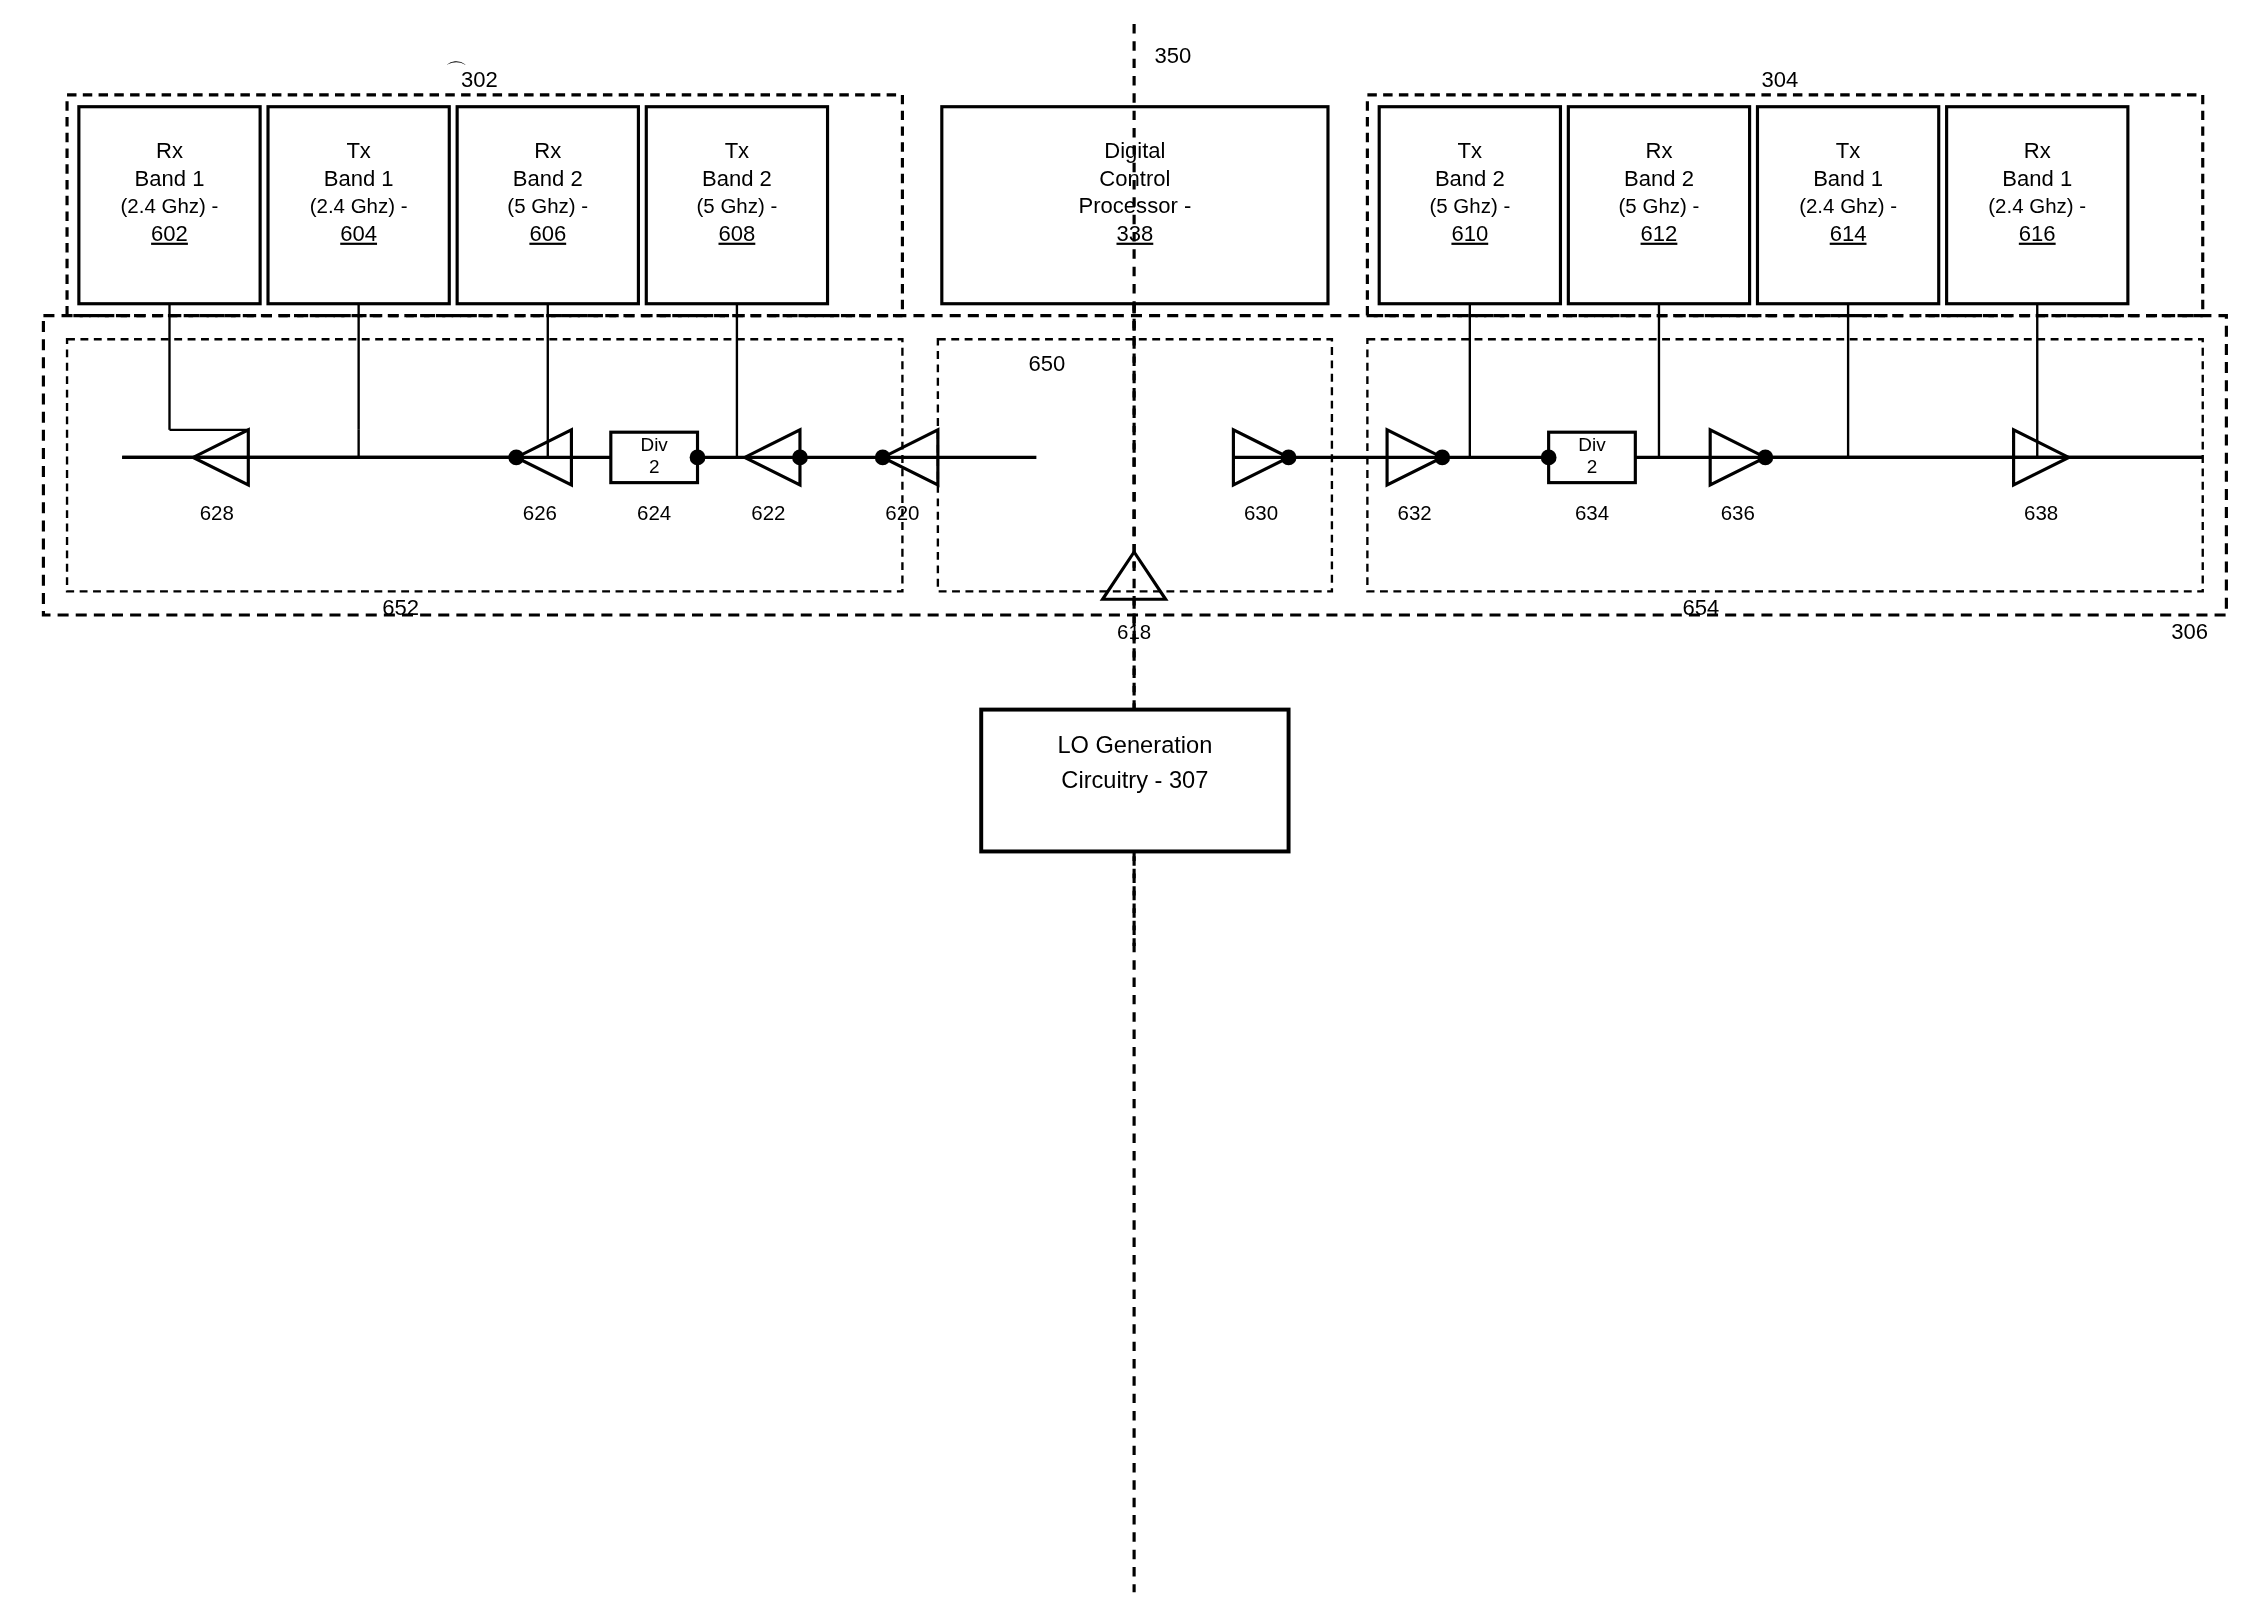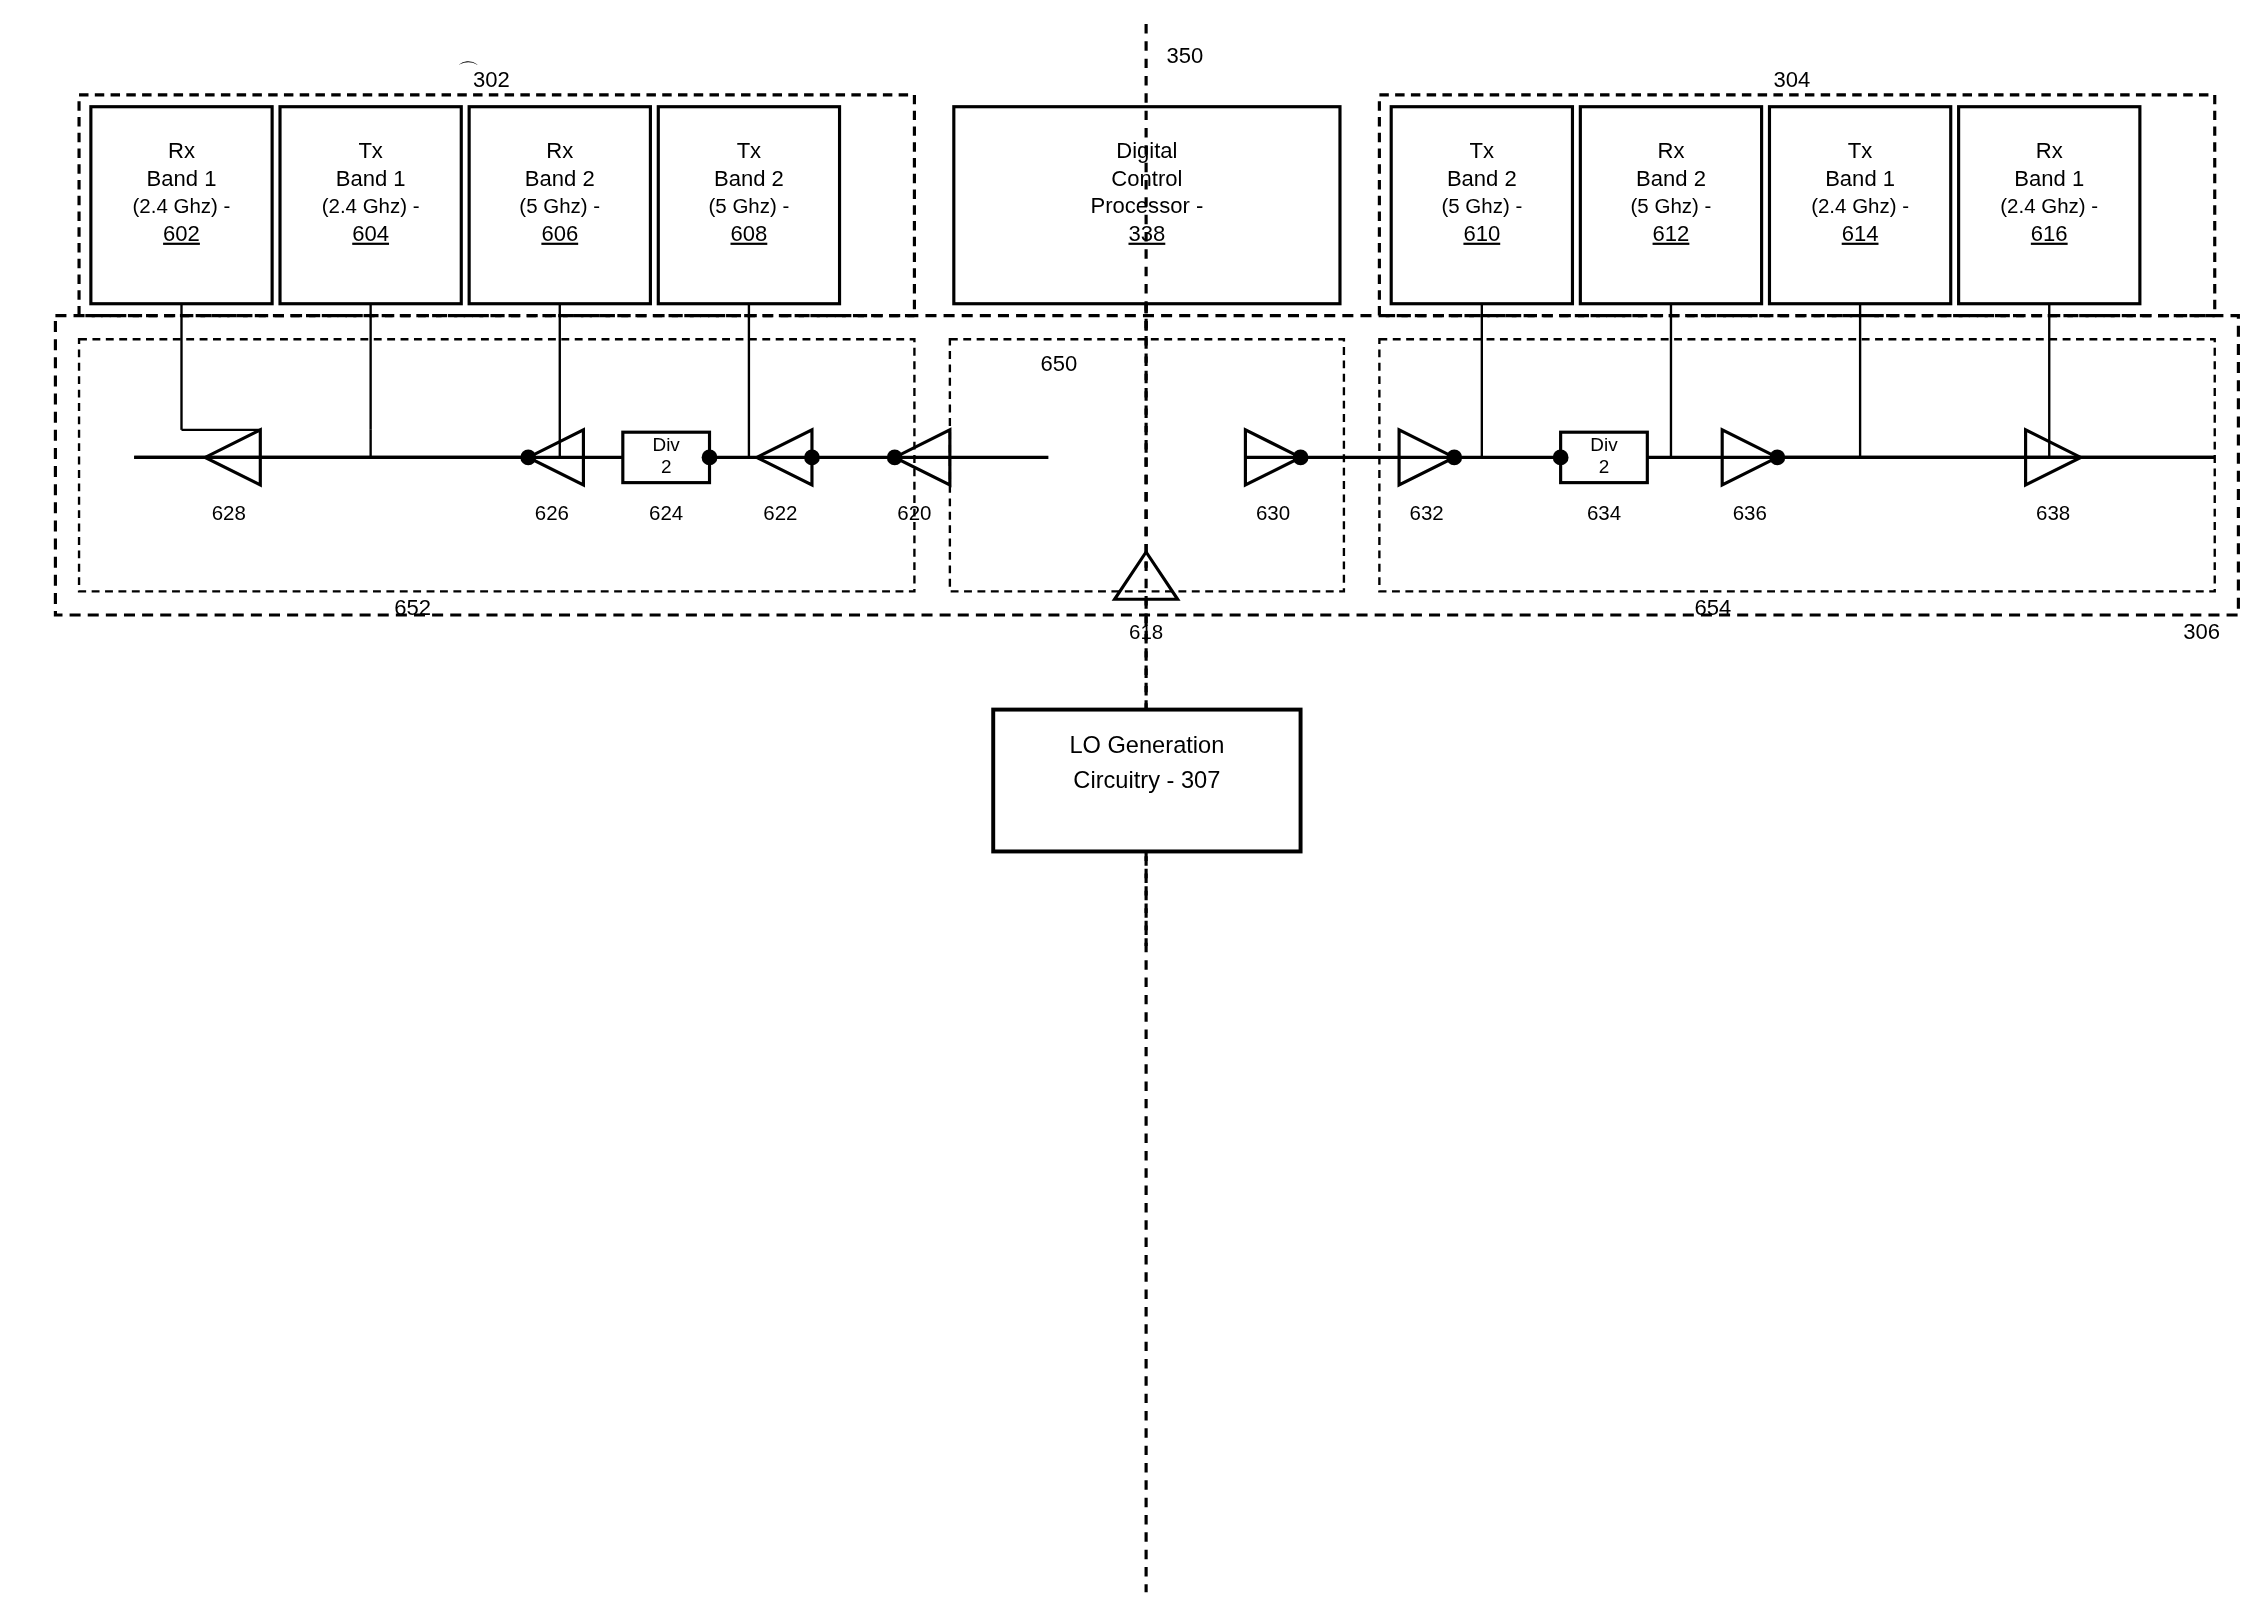"350" .diagram-container { left: 16px -> 4px }
